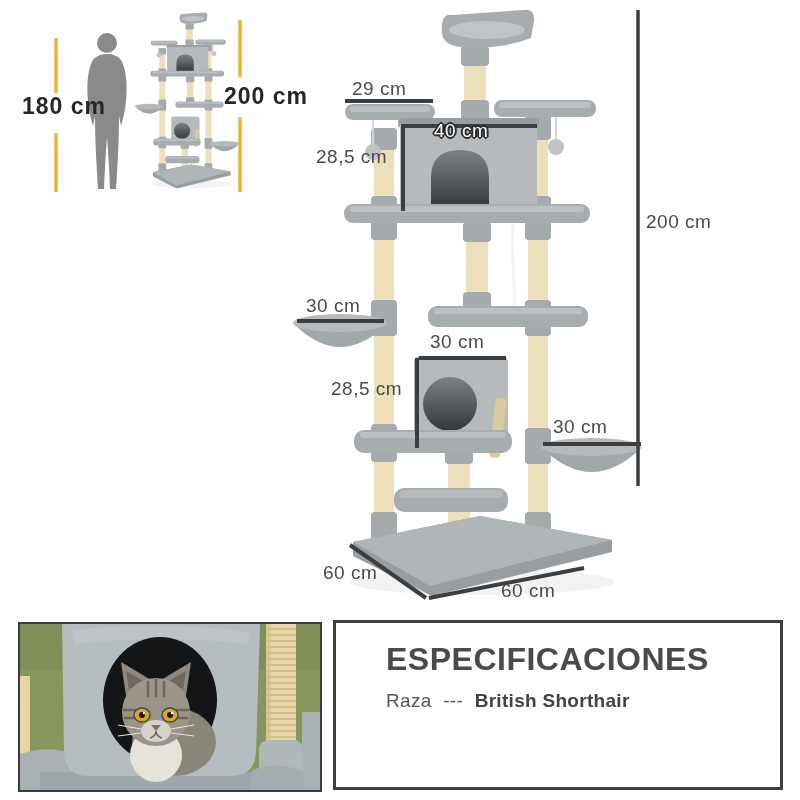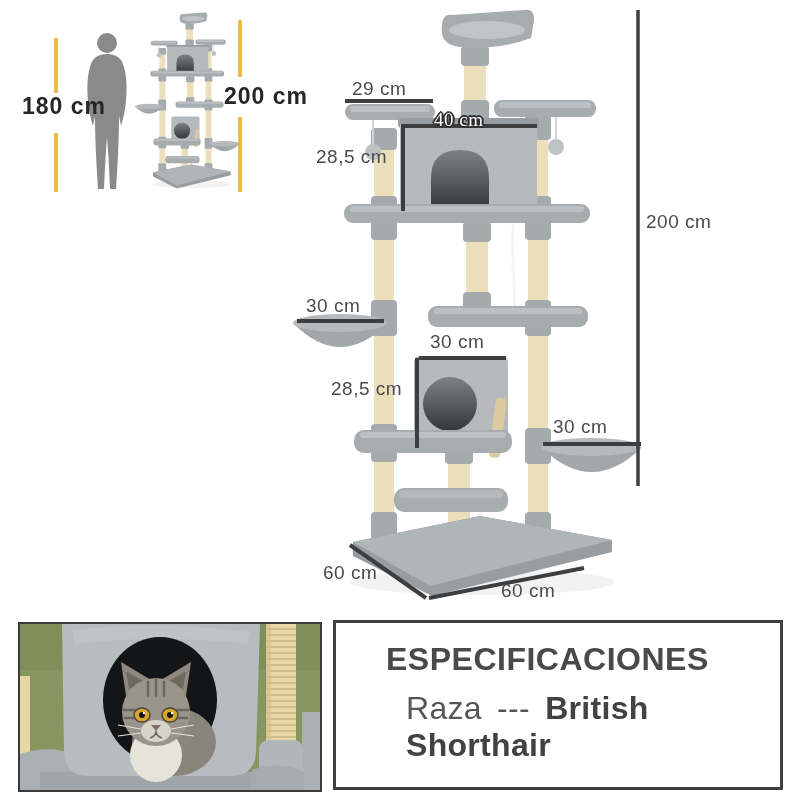"40 cm" div.dim { font-family: Liberation Serif, serif -> none; top: 110px -> 121px }
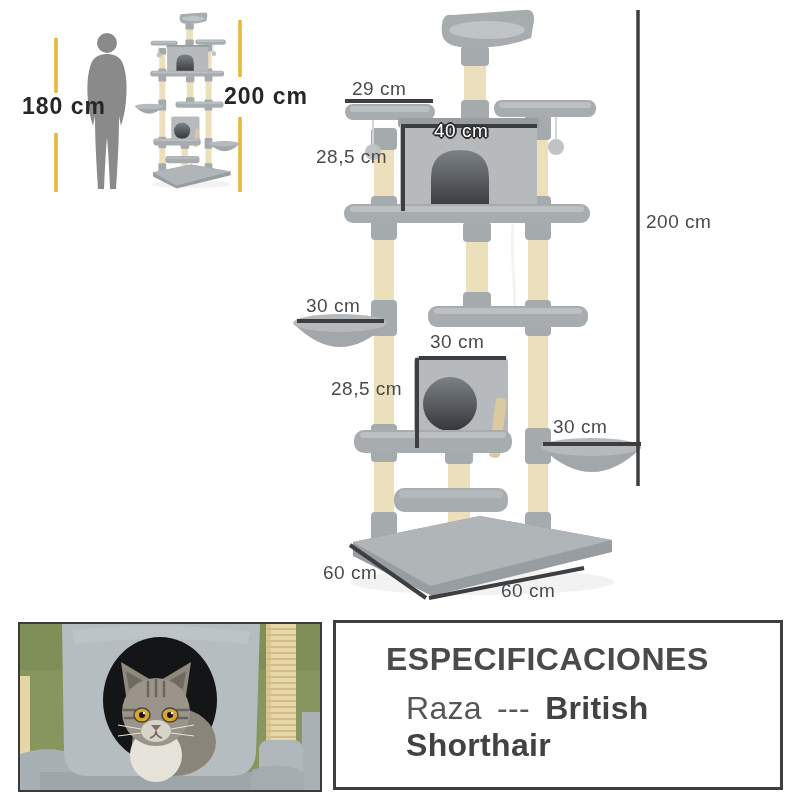"Raza --- British Shorthair" .spec-row { font-size: 32px -> 19px; margin-left: 20px -> none }
